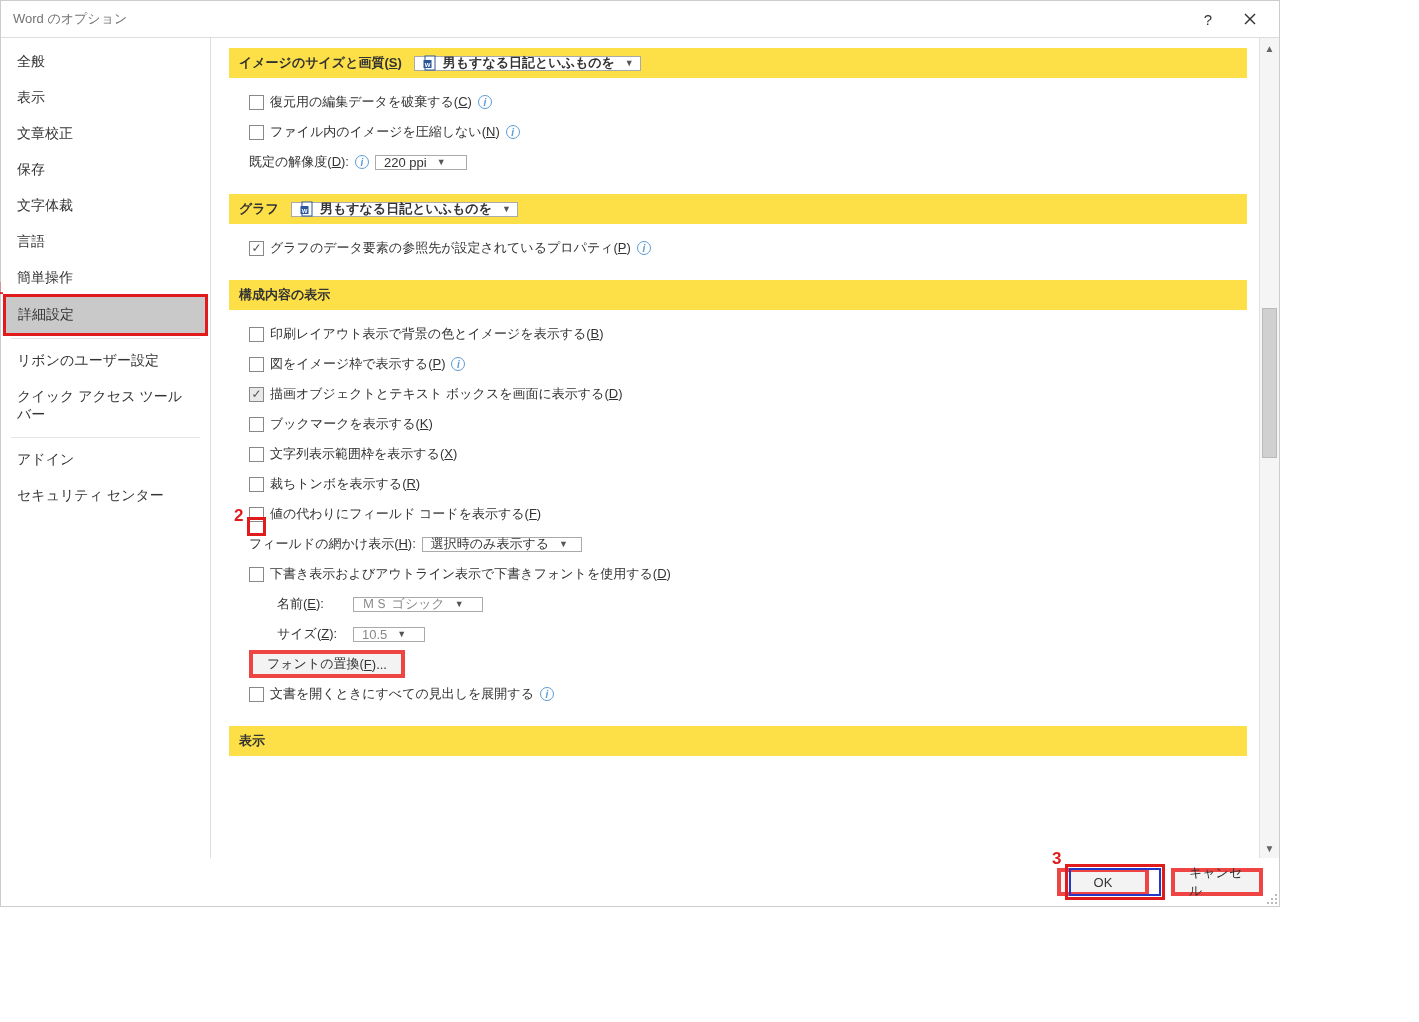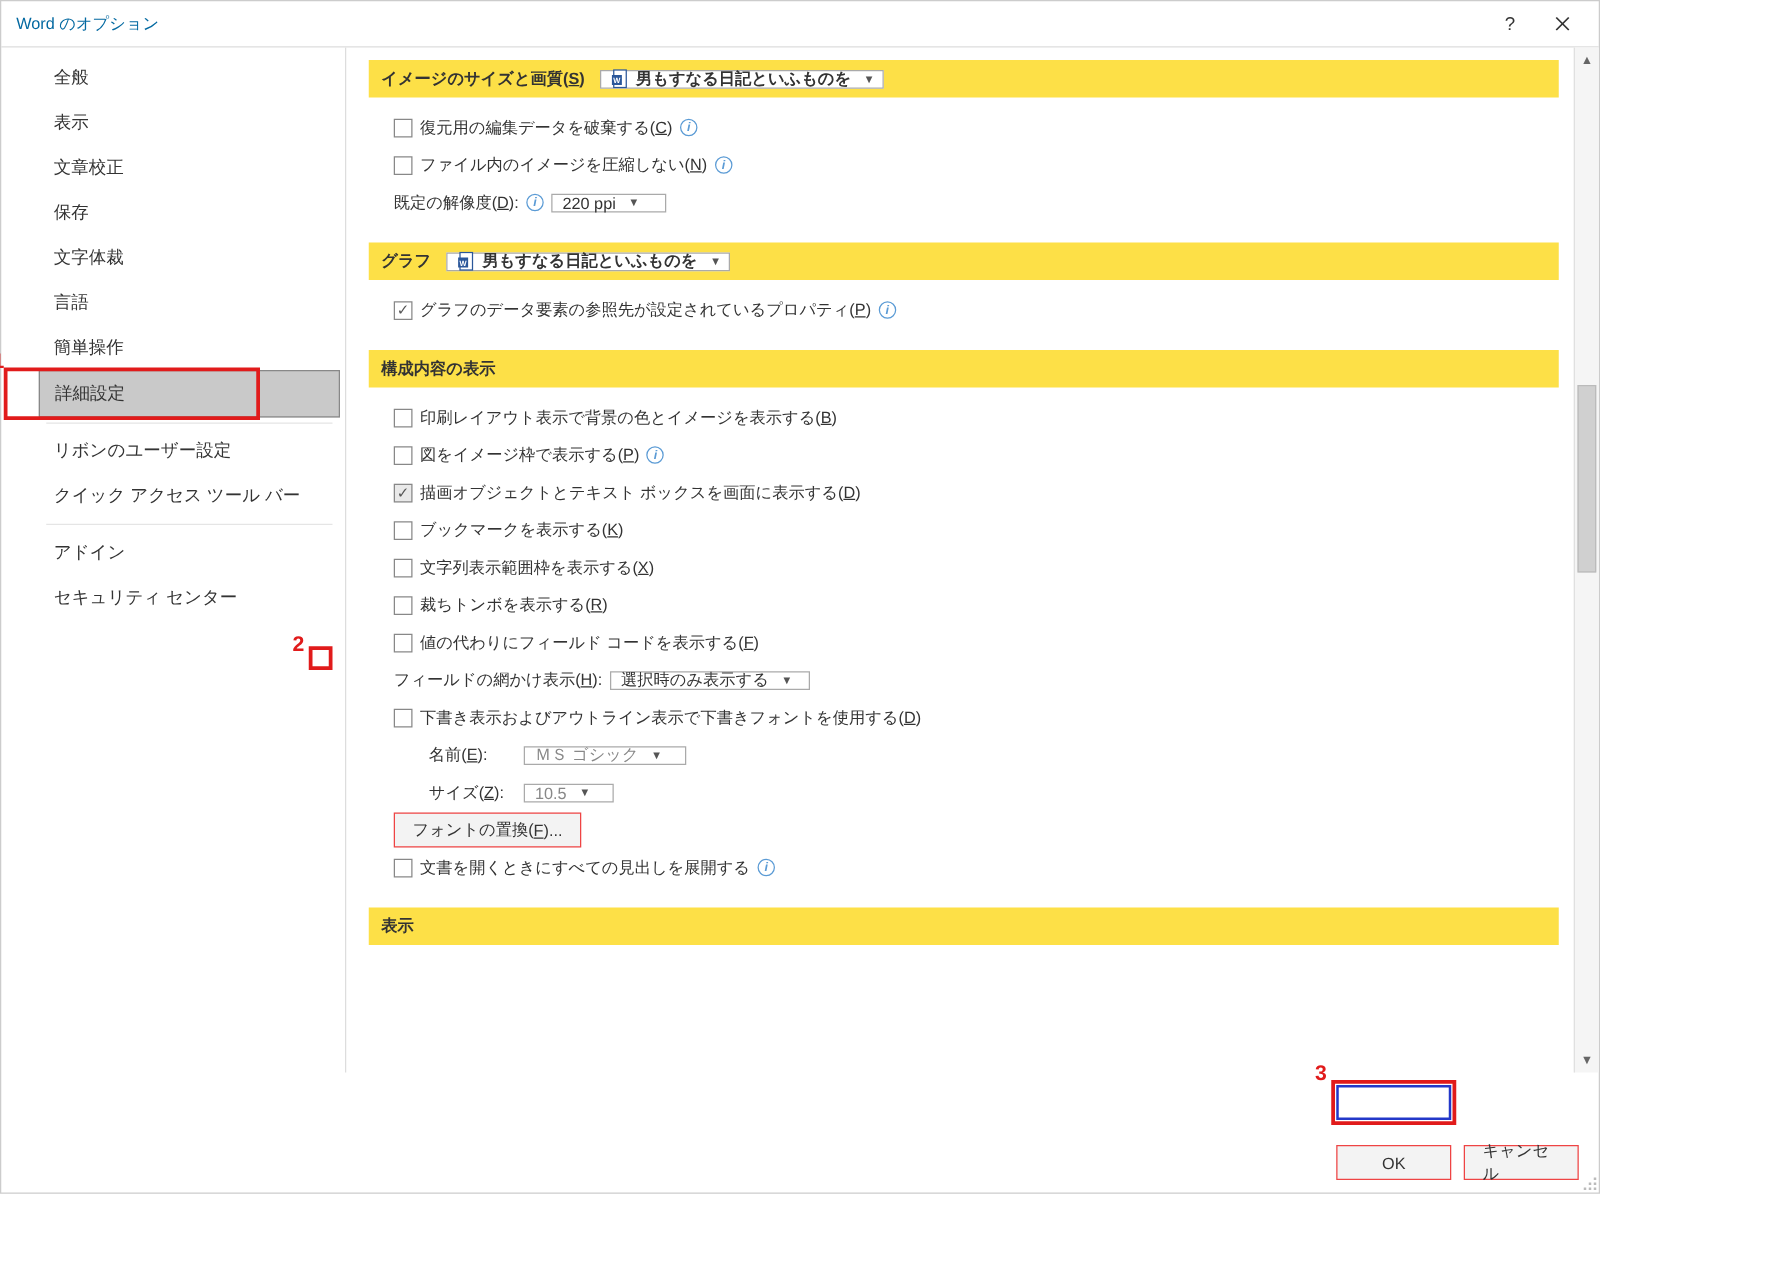"Word のオプション" .titlebar .title { color: #0369a1 -> #737373 }
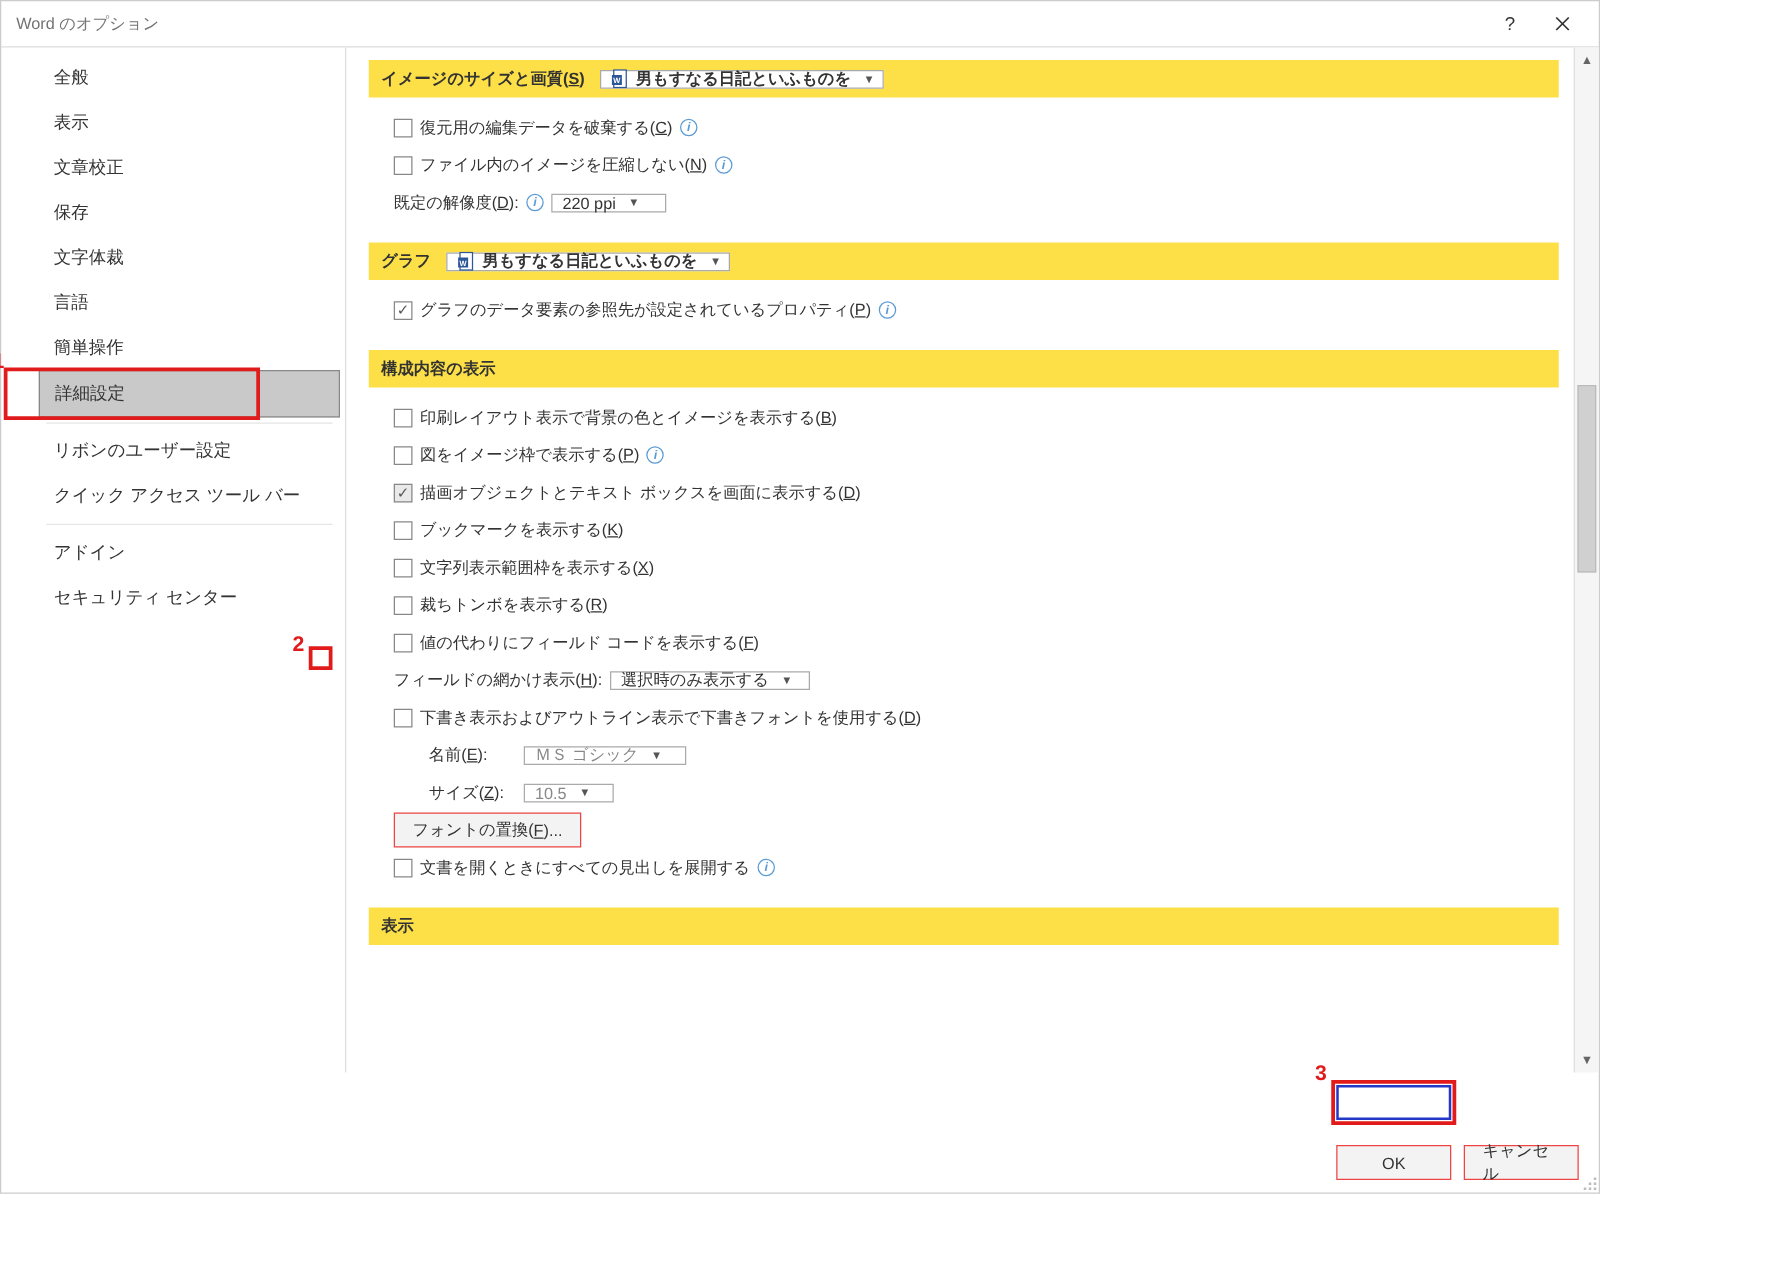"全般" .sidebar { margin-left: 26px -> none; width: 250px -> 210px }
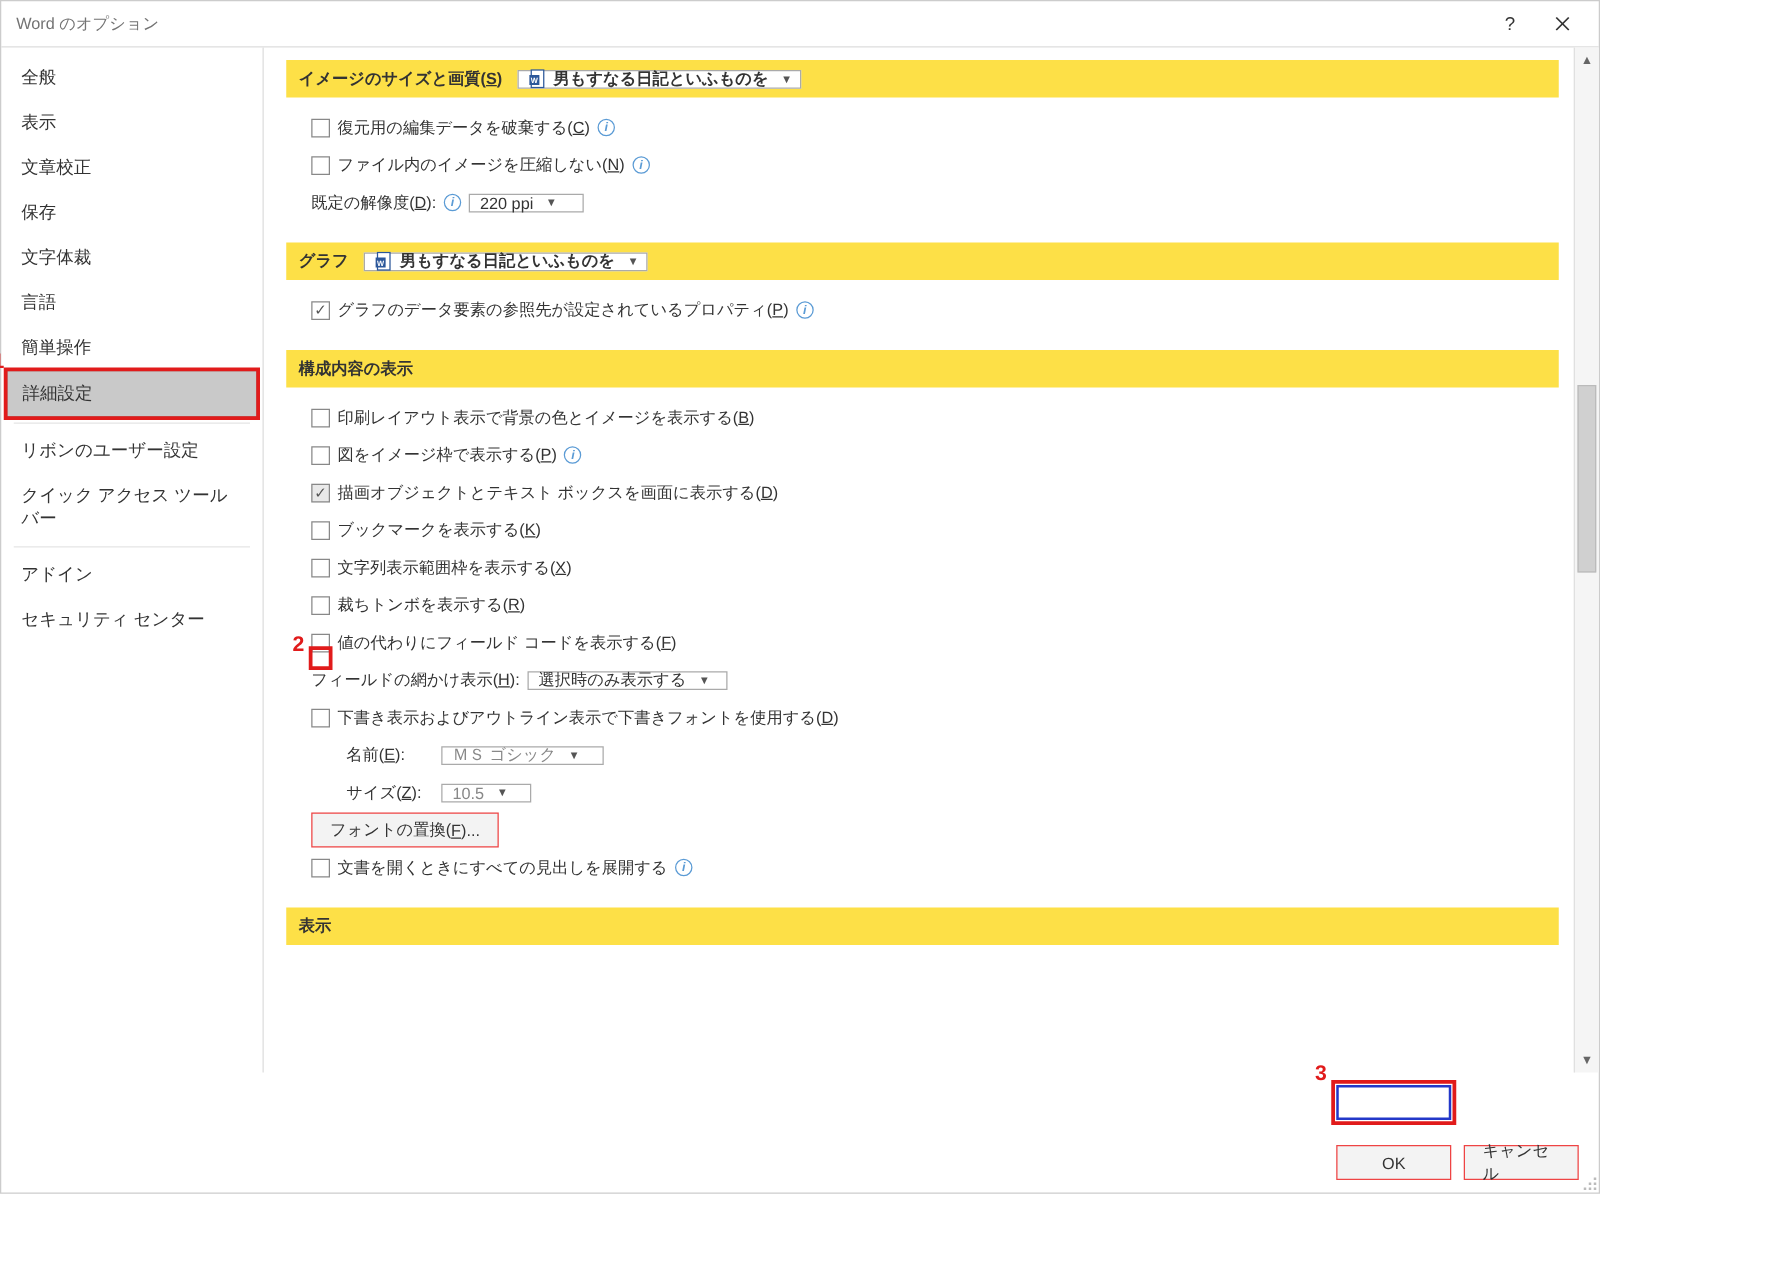"フォントの置換(" .btn { border: 1px solid #ef4444 -> 4px solid #ef4444 }
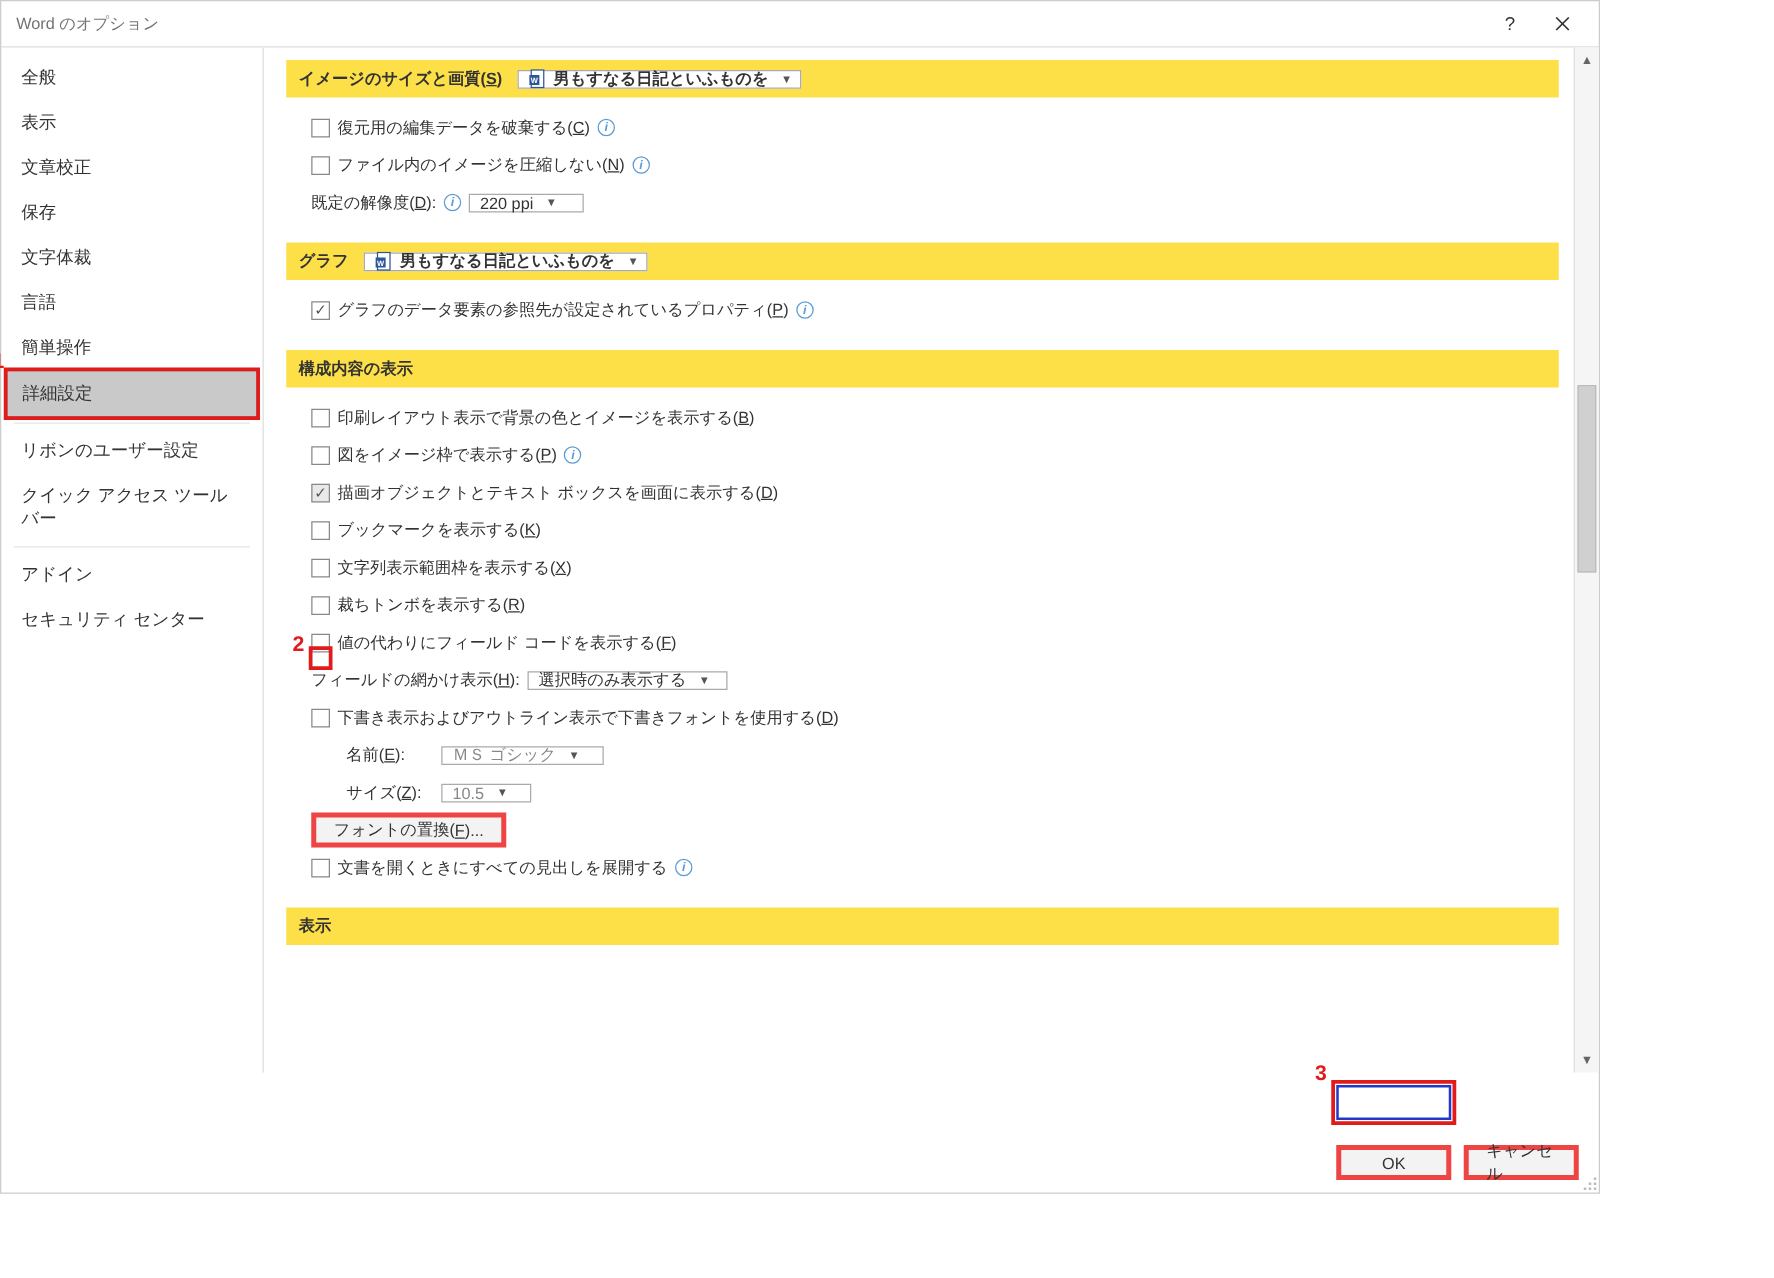"OK" .footer { gap: 10px -> 22px; margin-top: 48px -> none }
